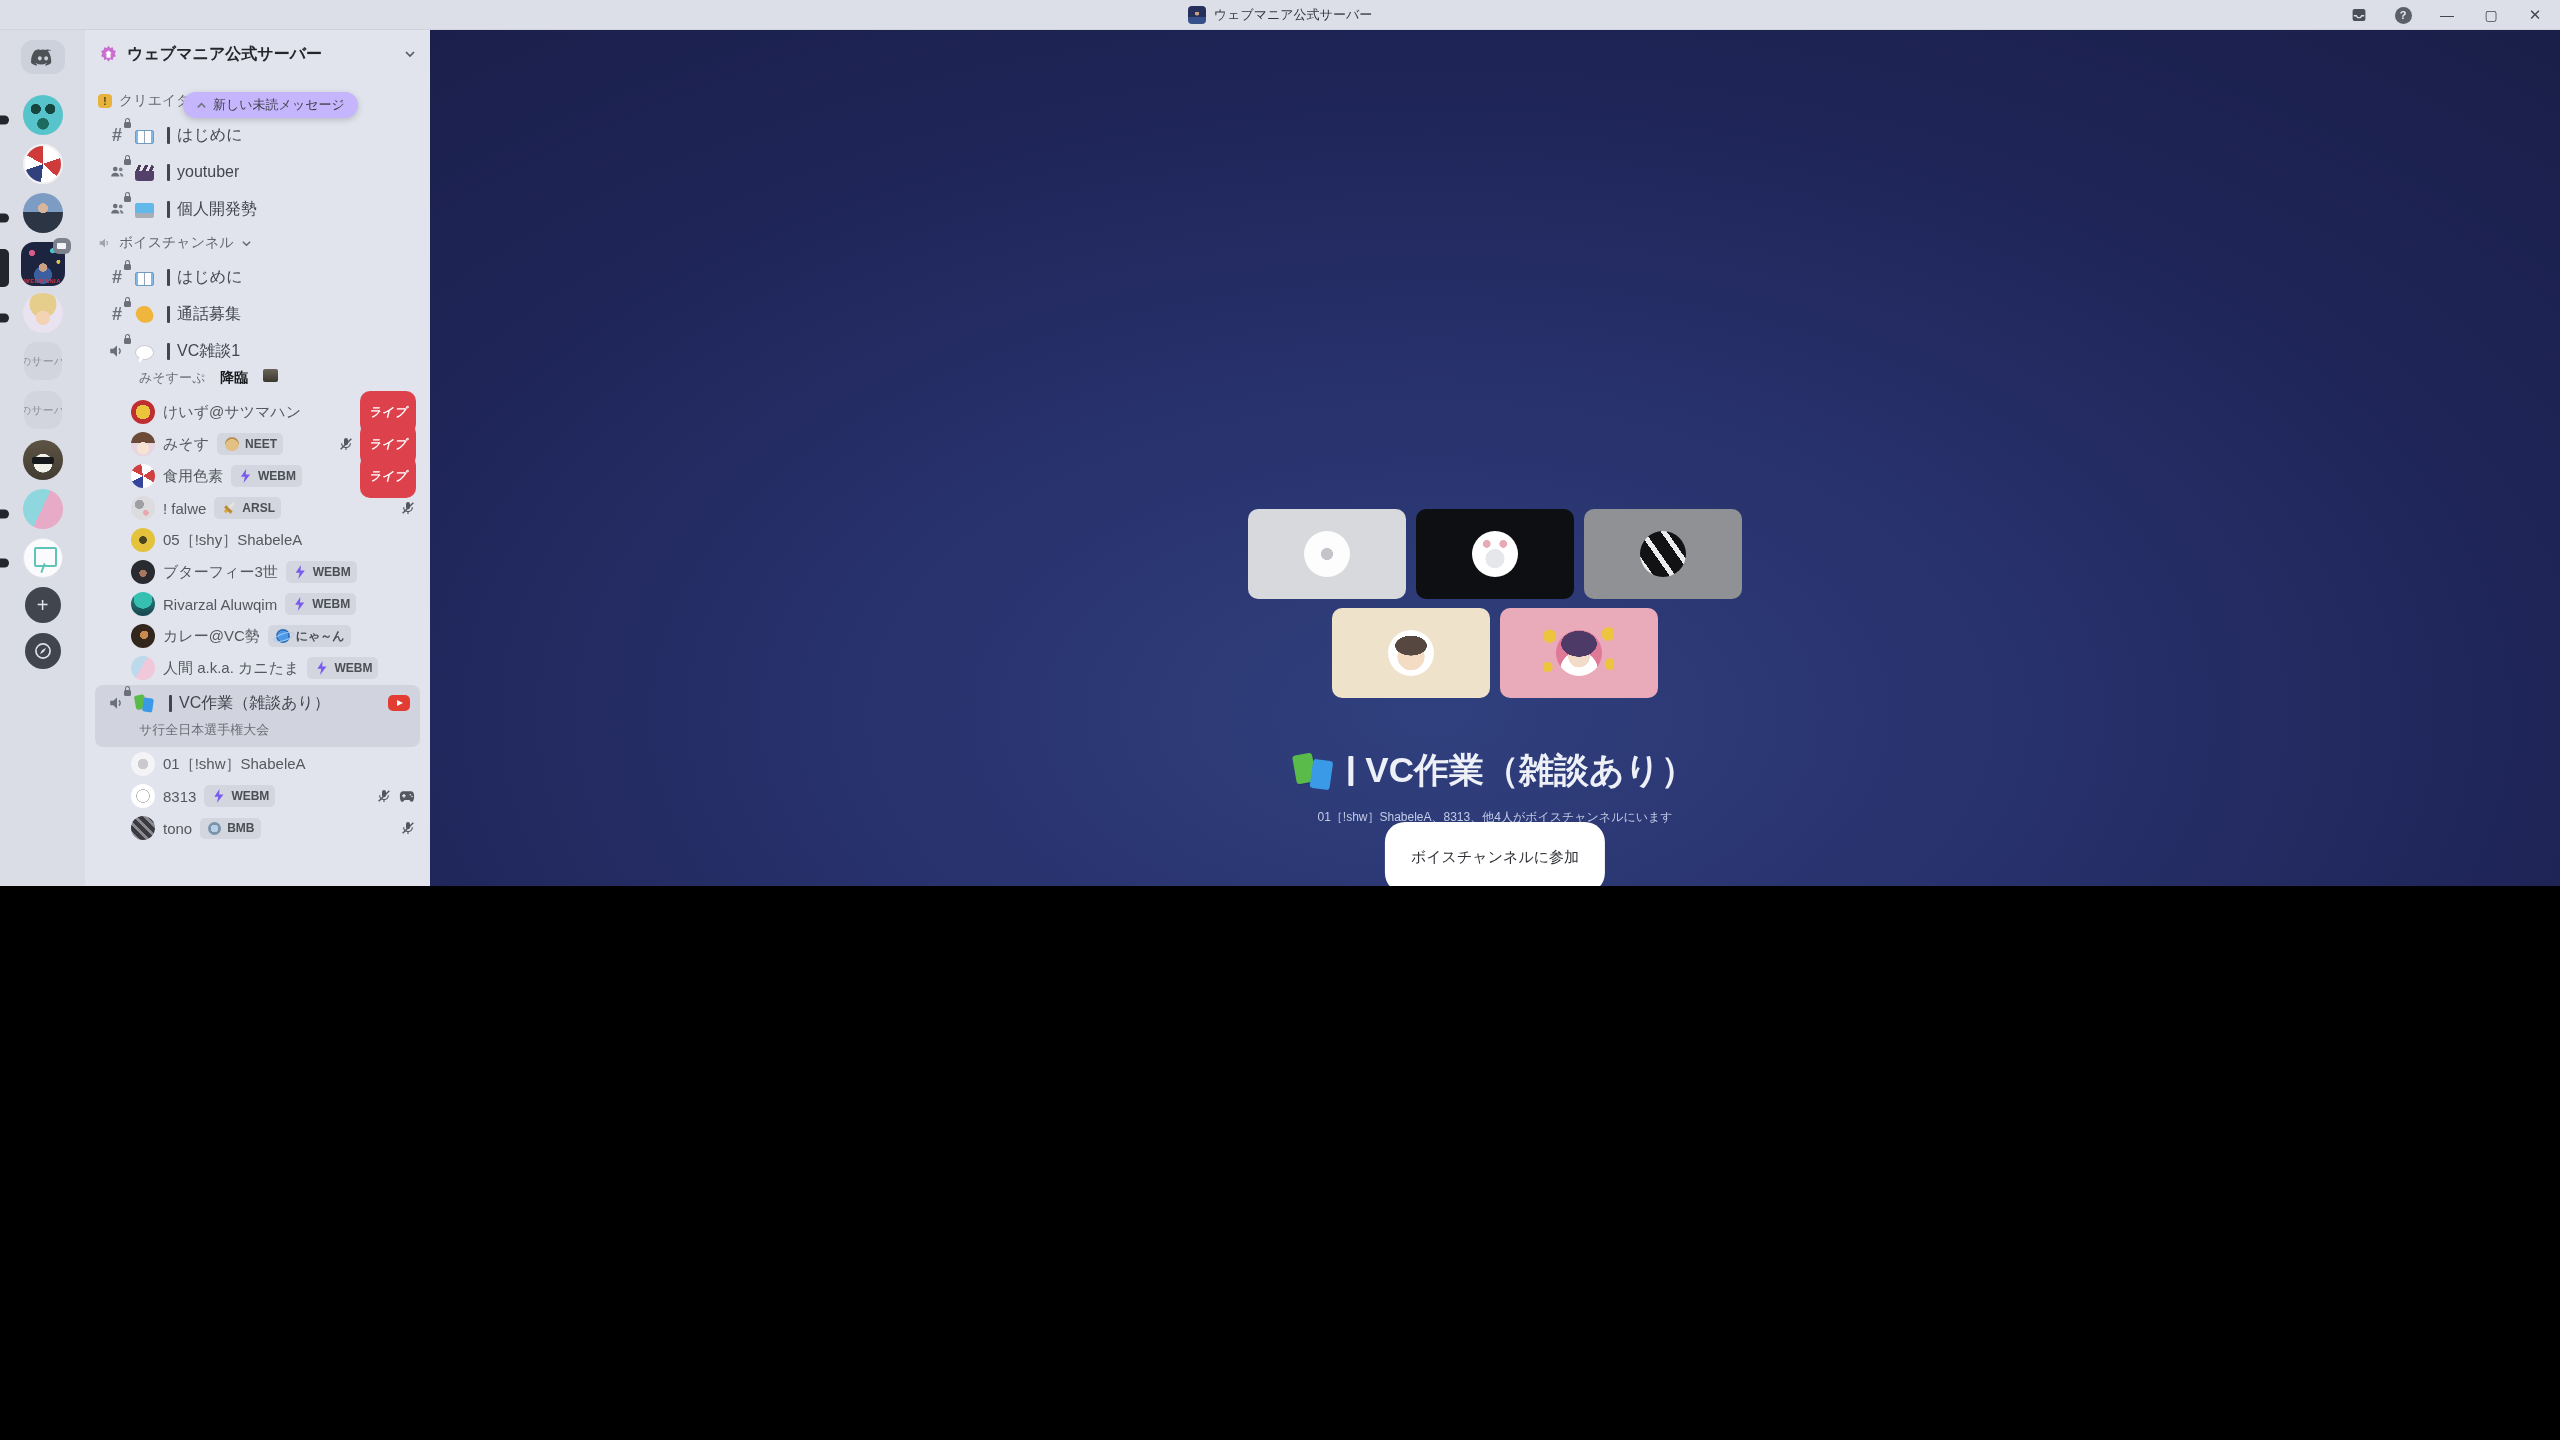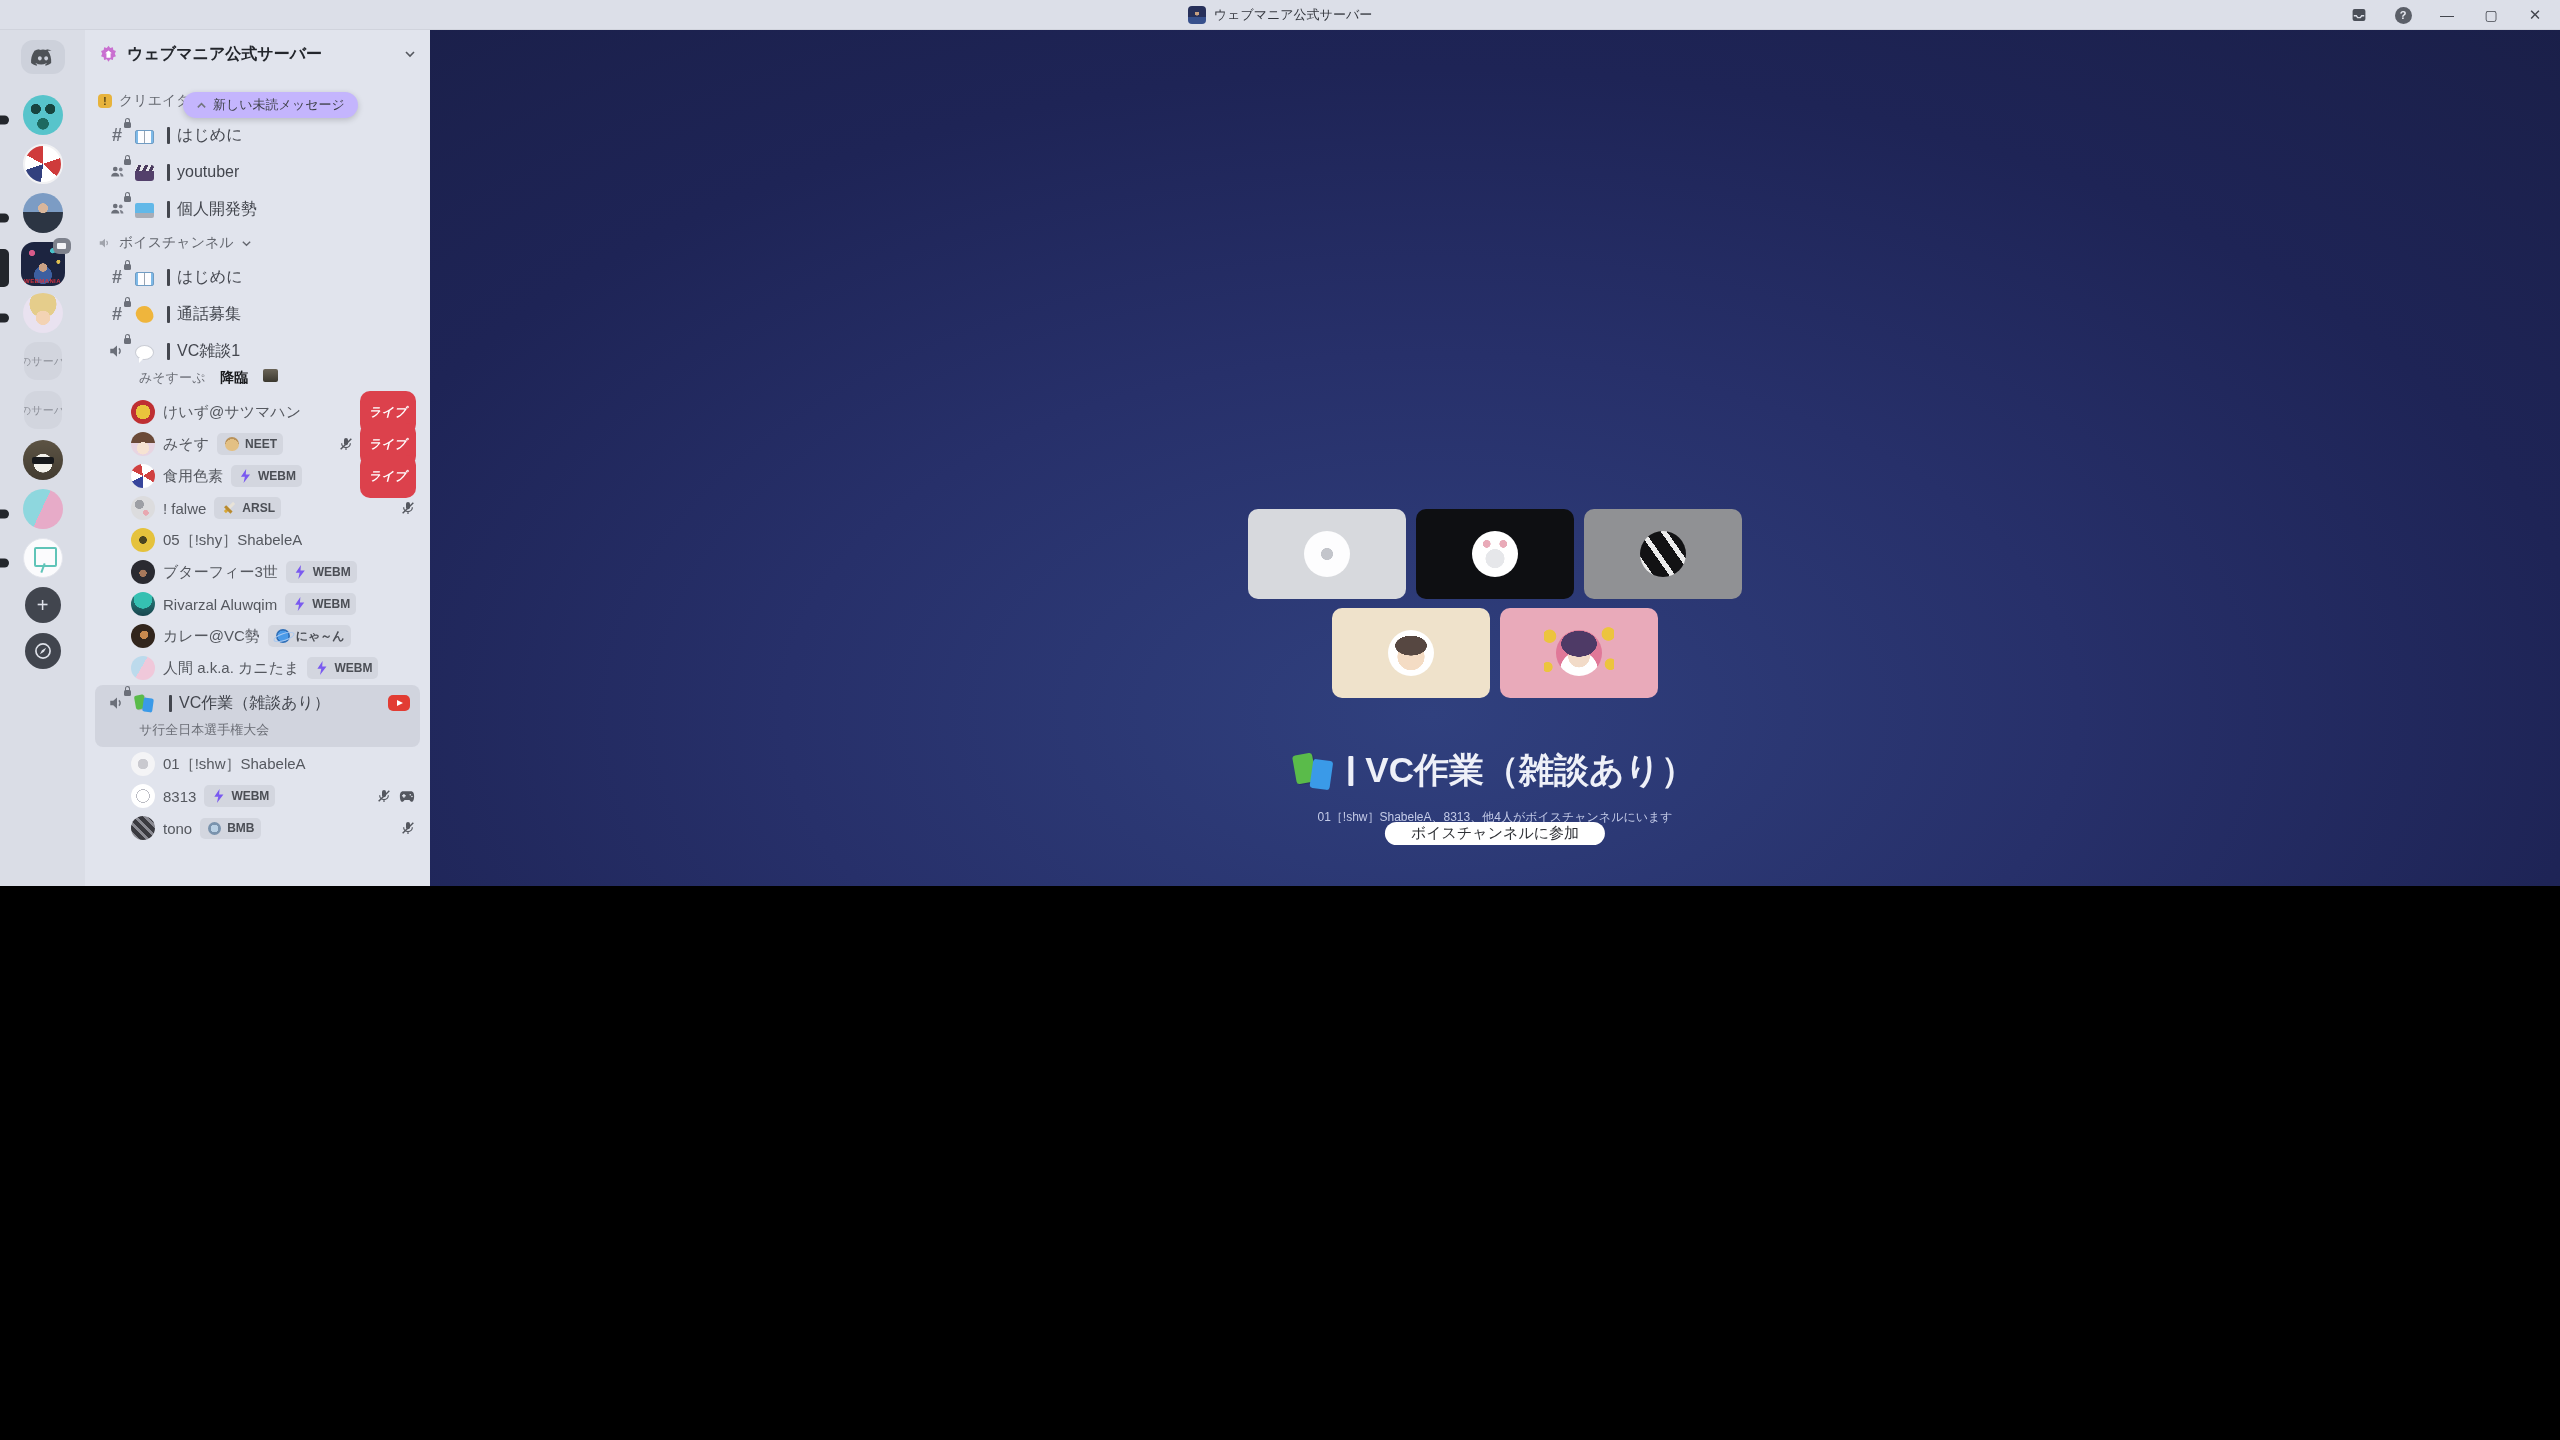"ボイスチャンネルに参加" .join-btn { padding: 2px 26px -> 26px 26px }
